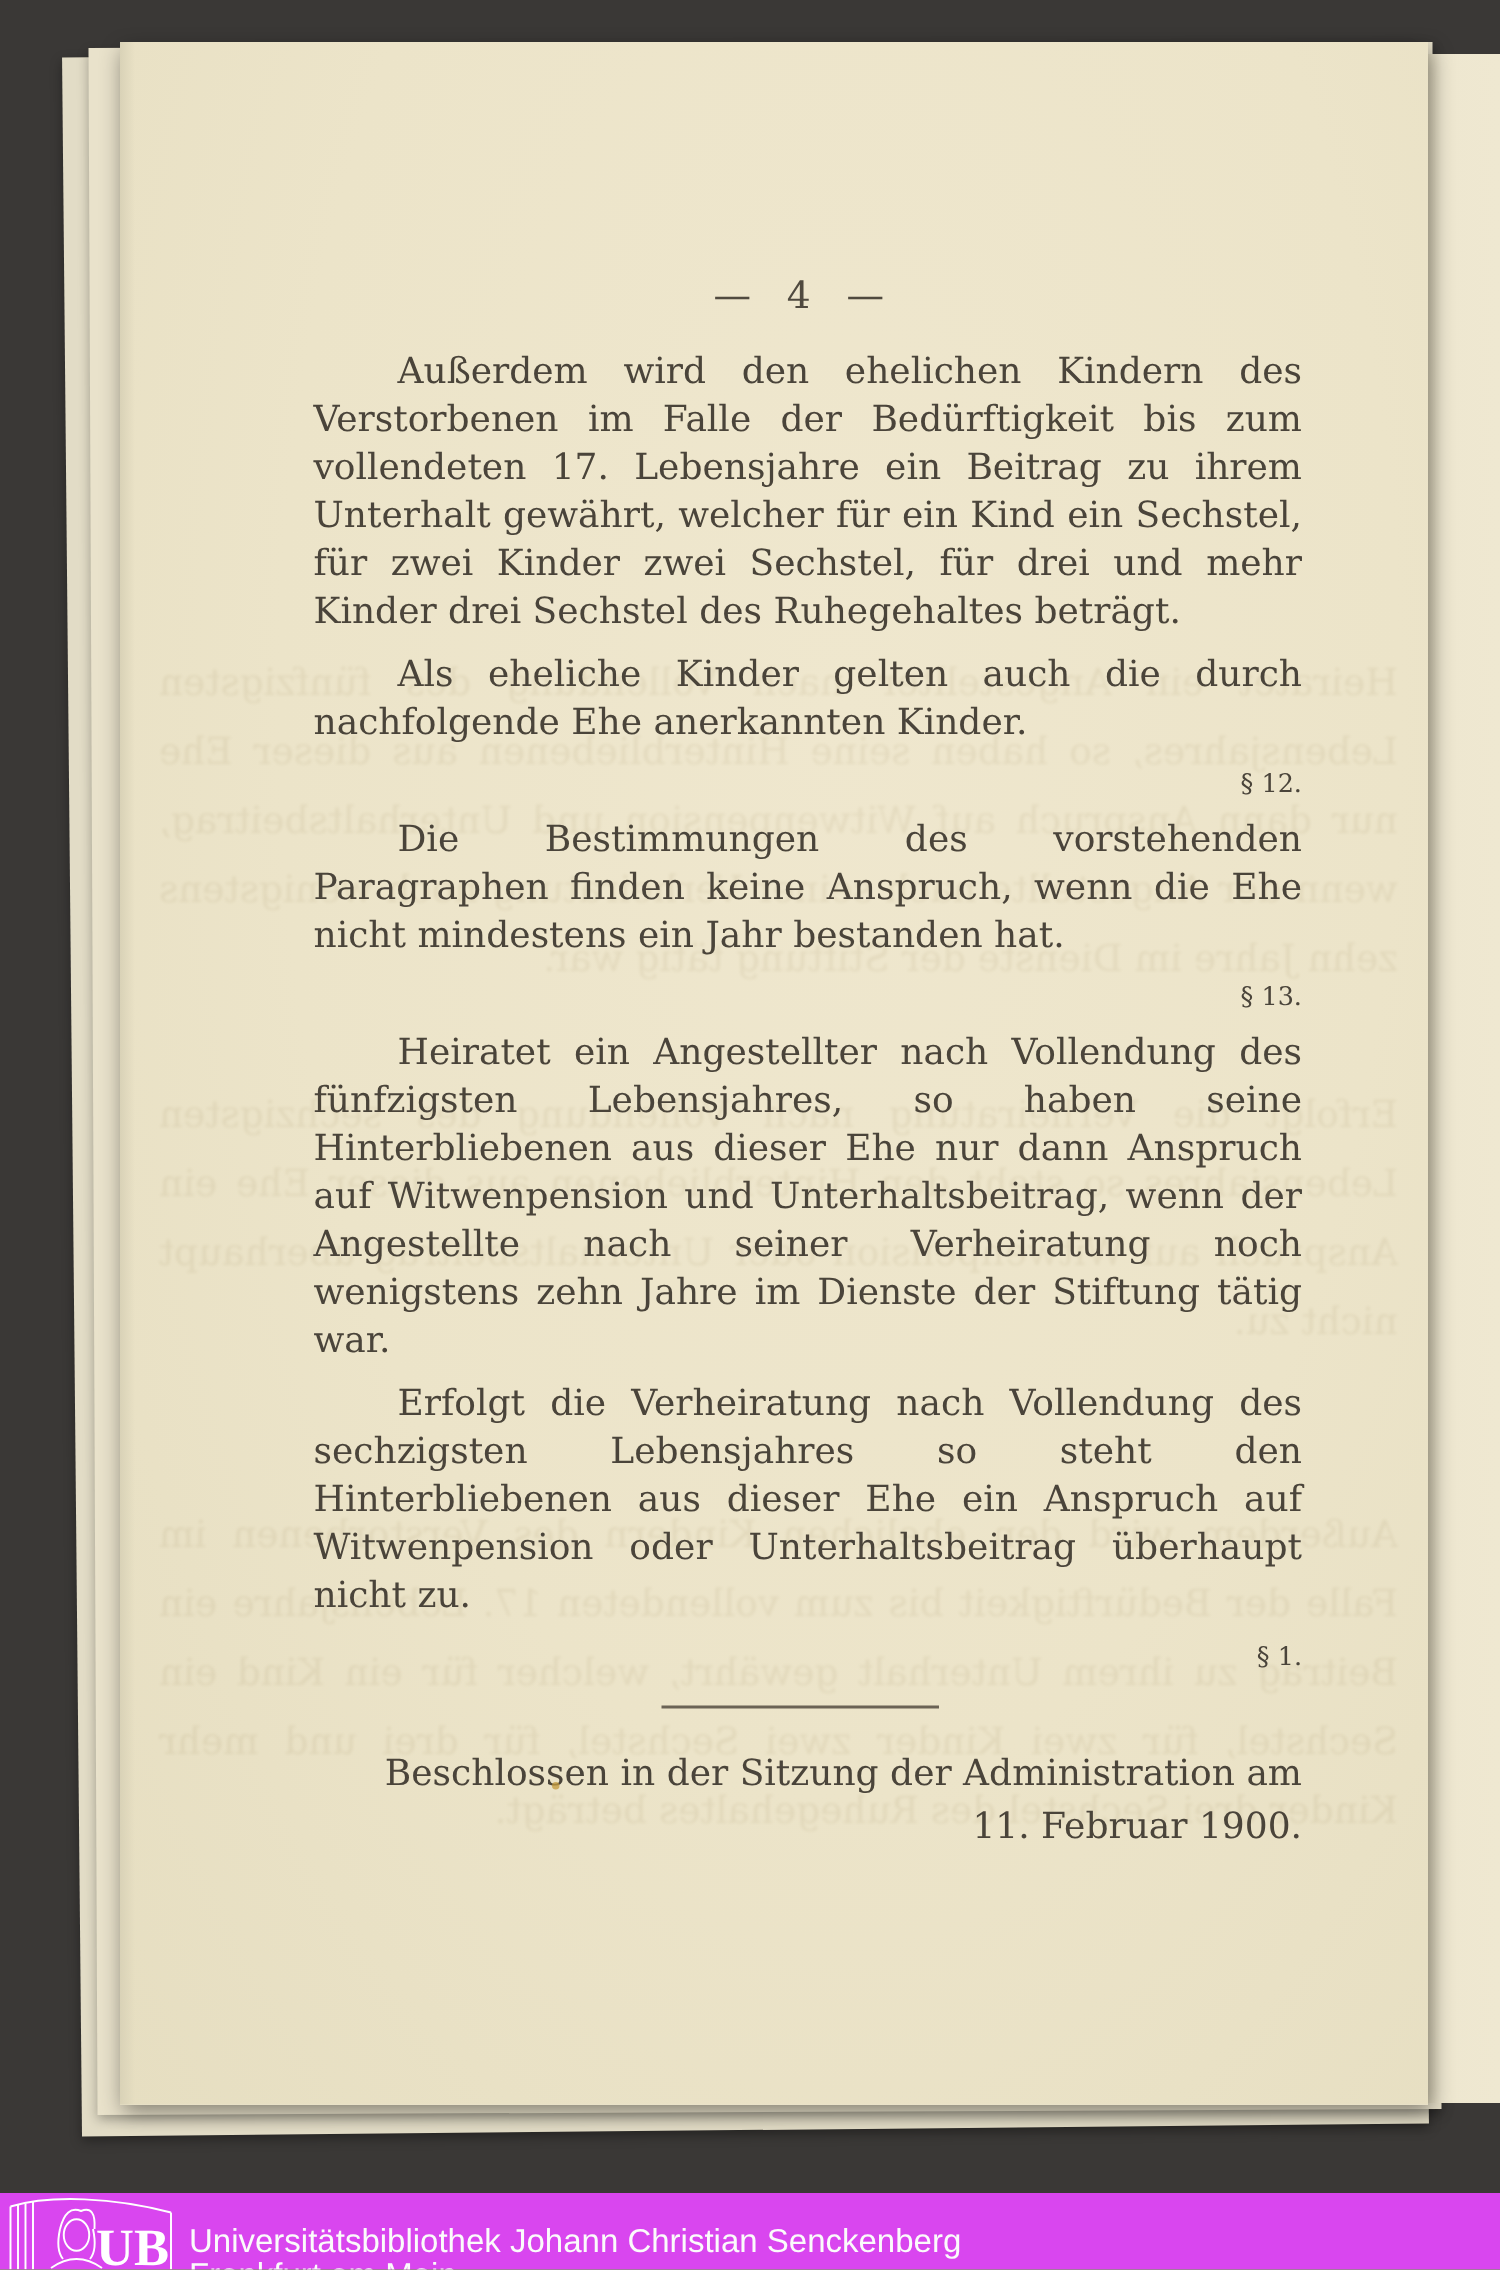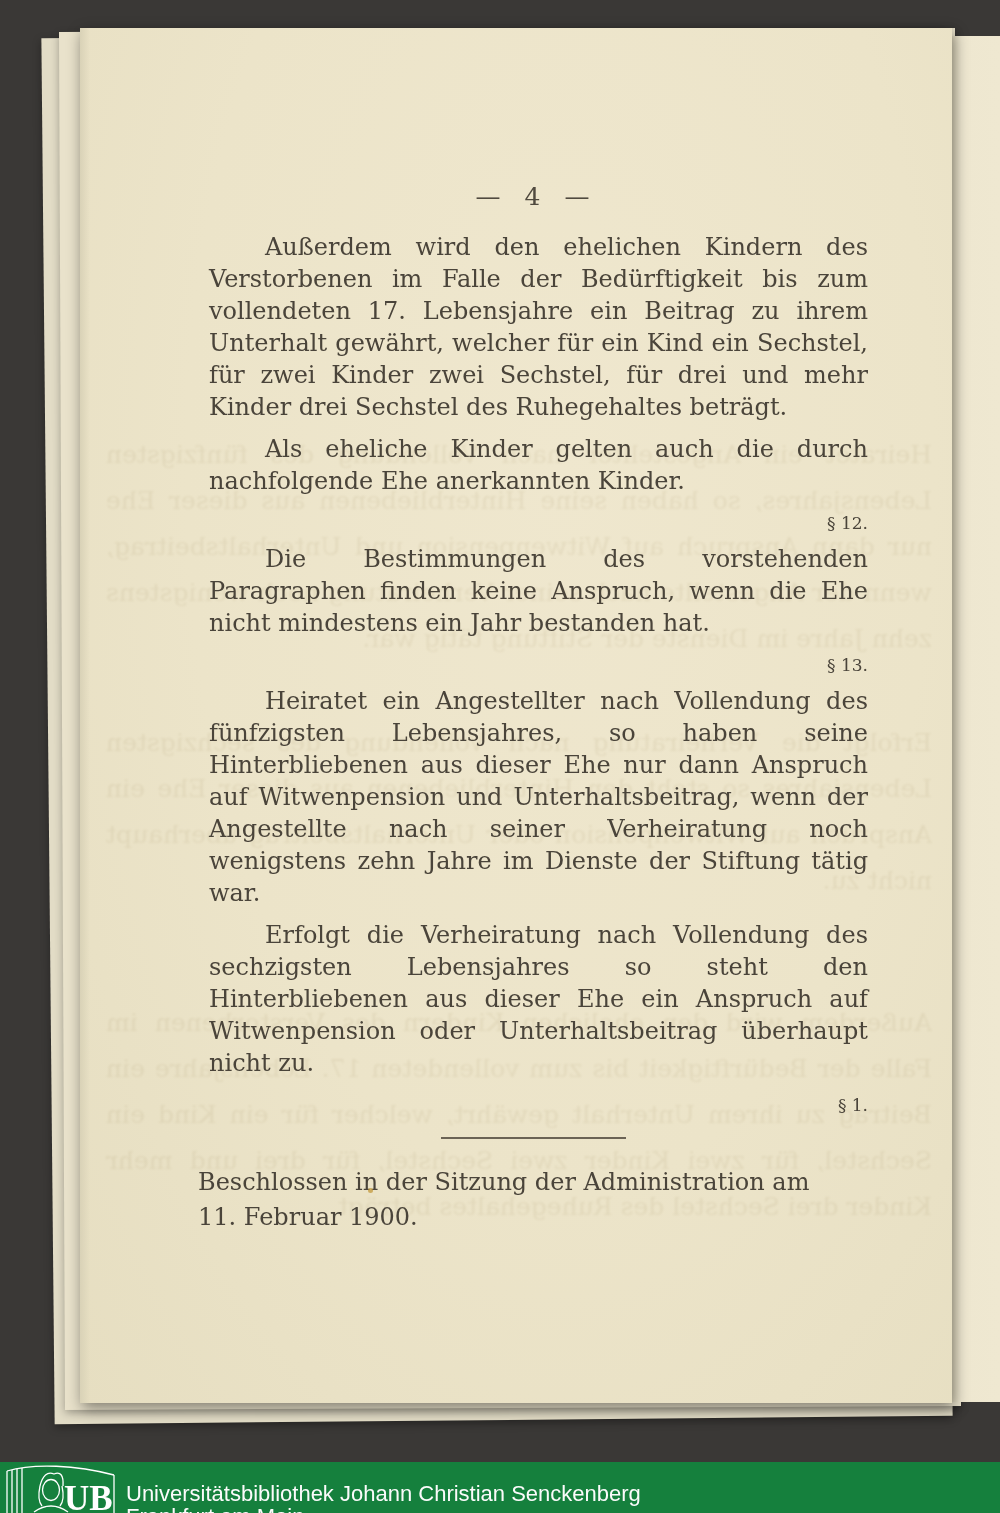"Beschlossen in der Sitzung der" .closing { text-align: left -> right }
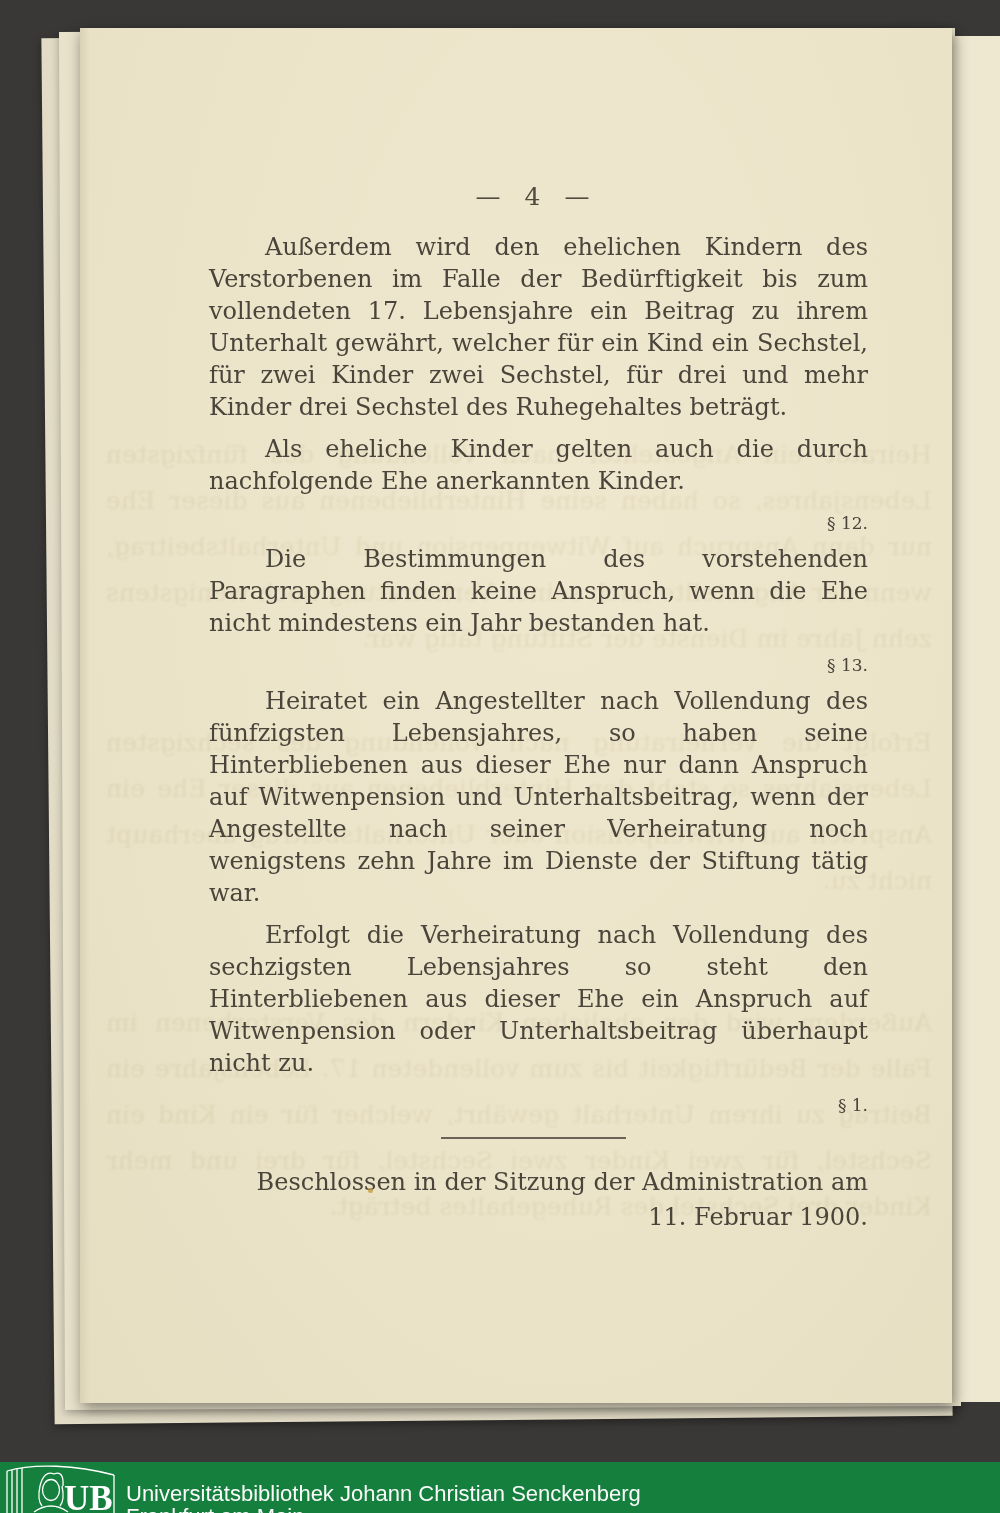"UB" .footer-bar { background: #15803d -> #d946ef }
